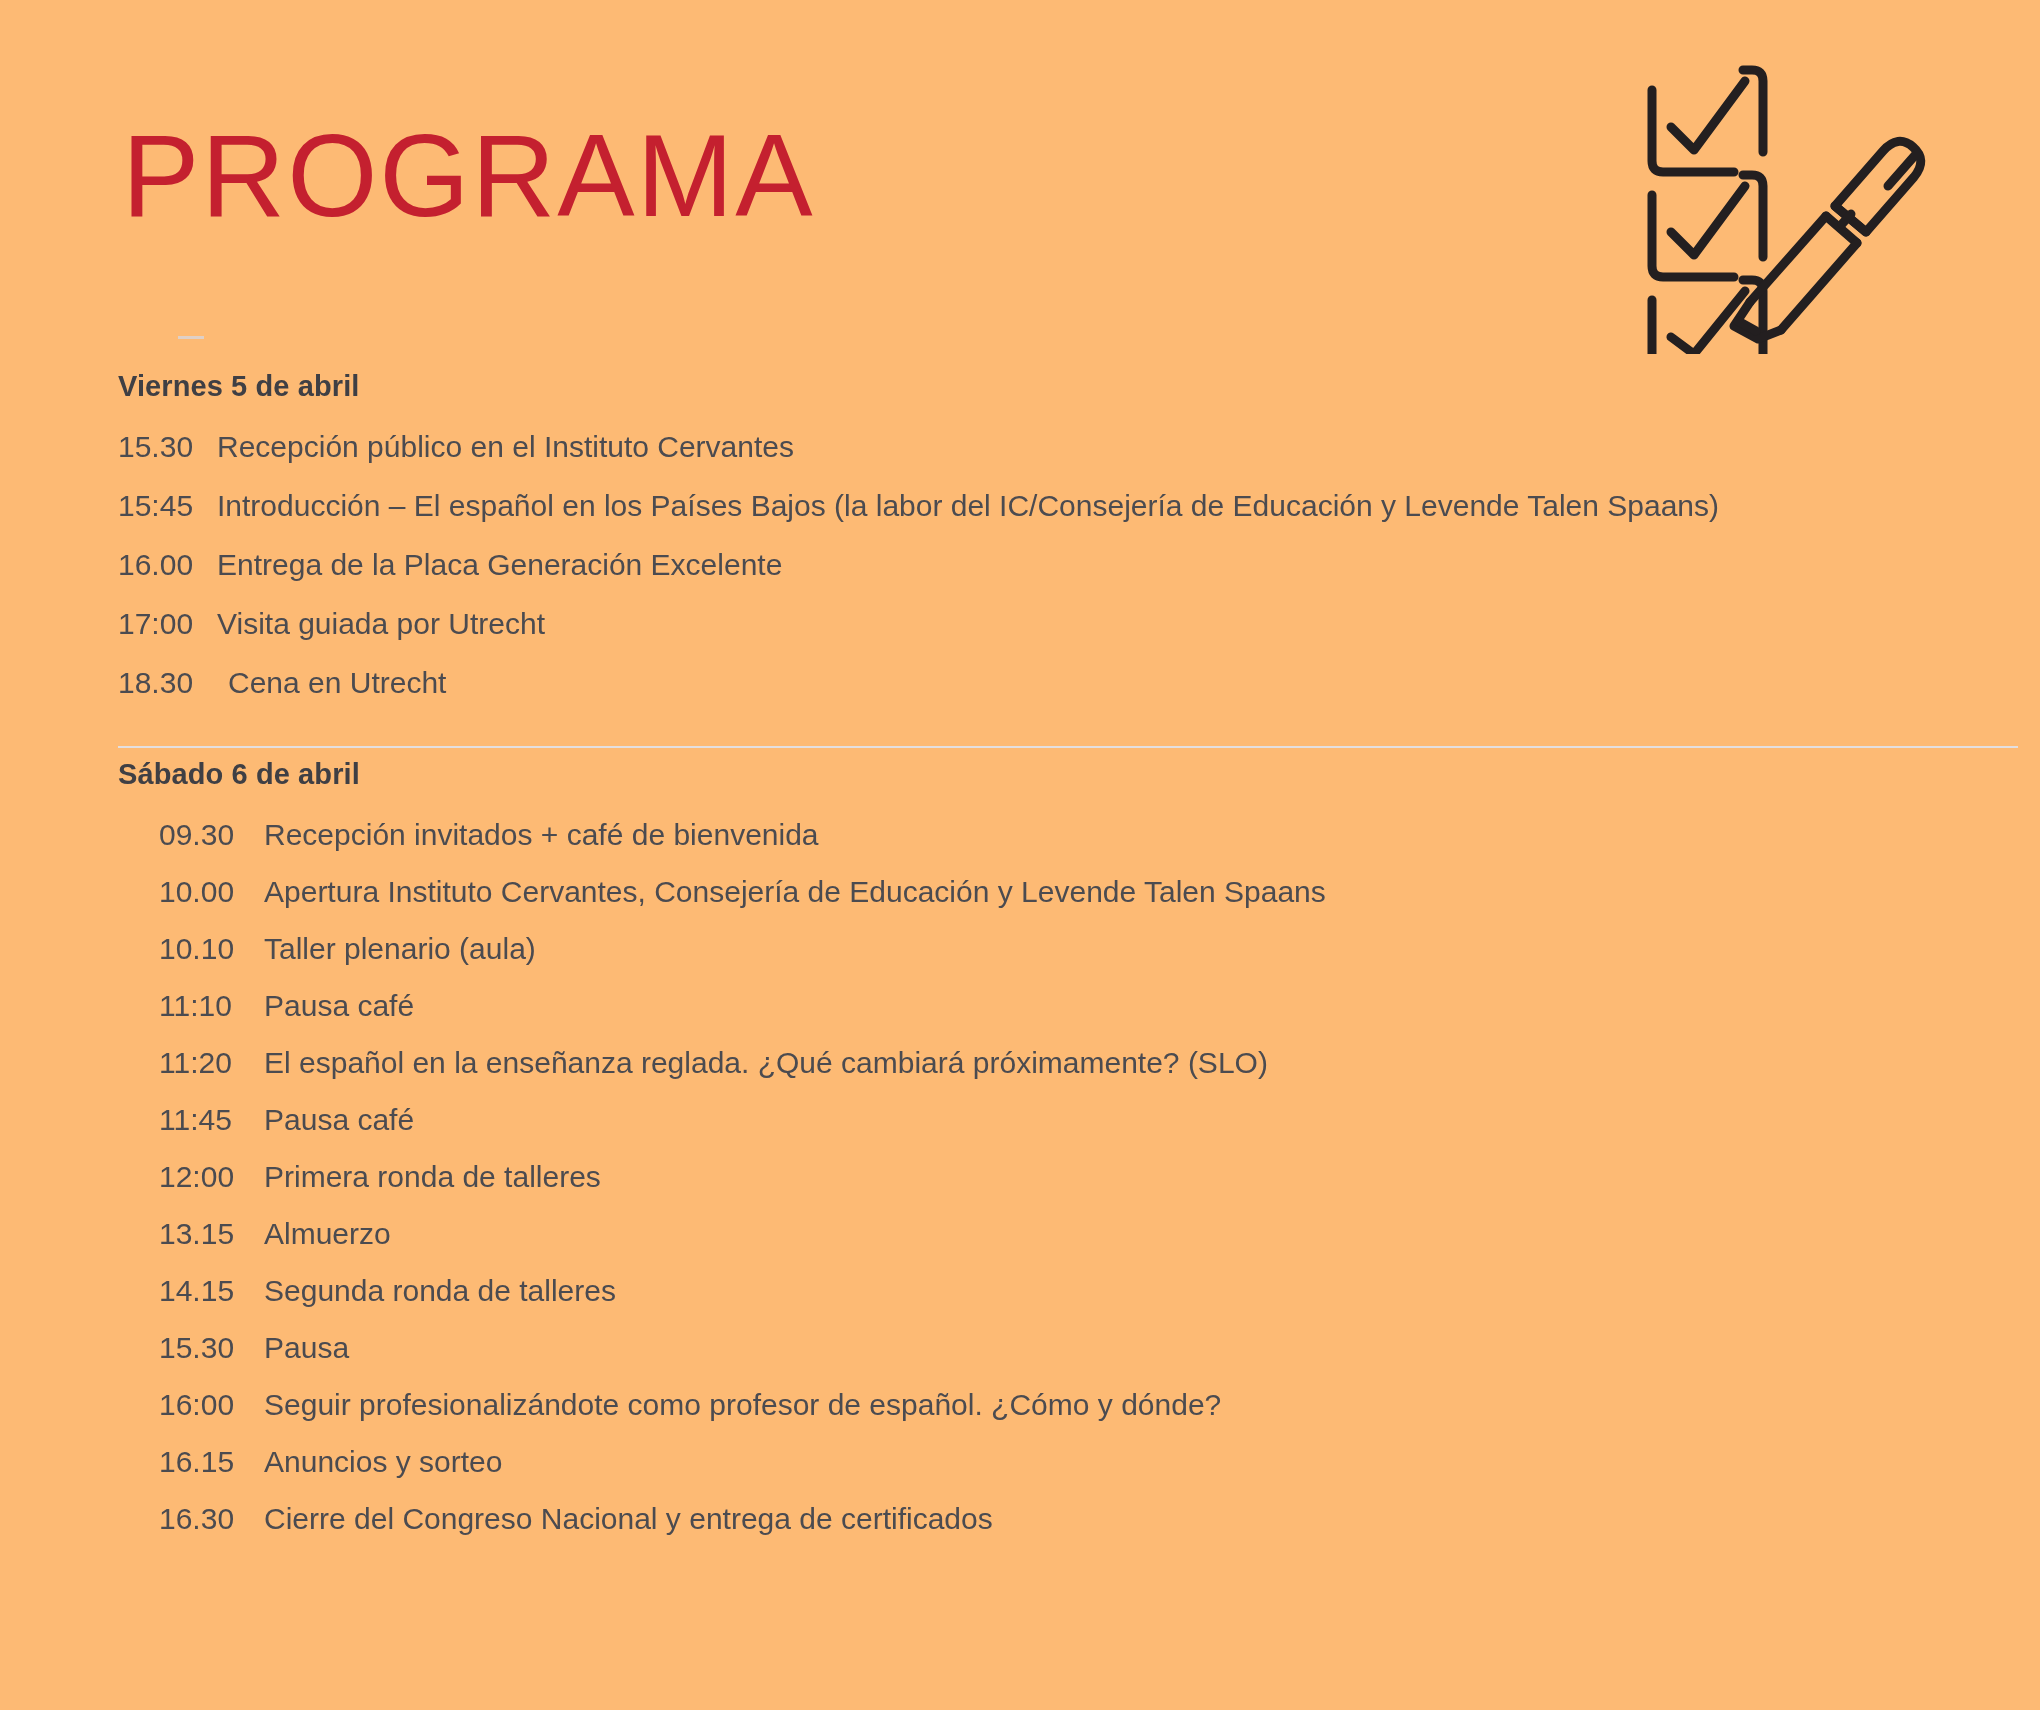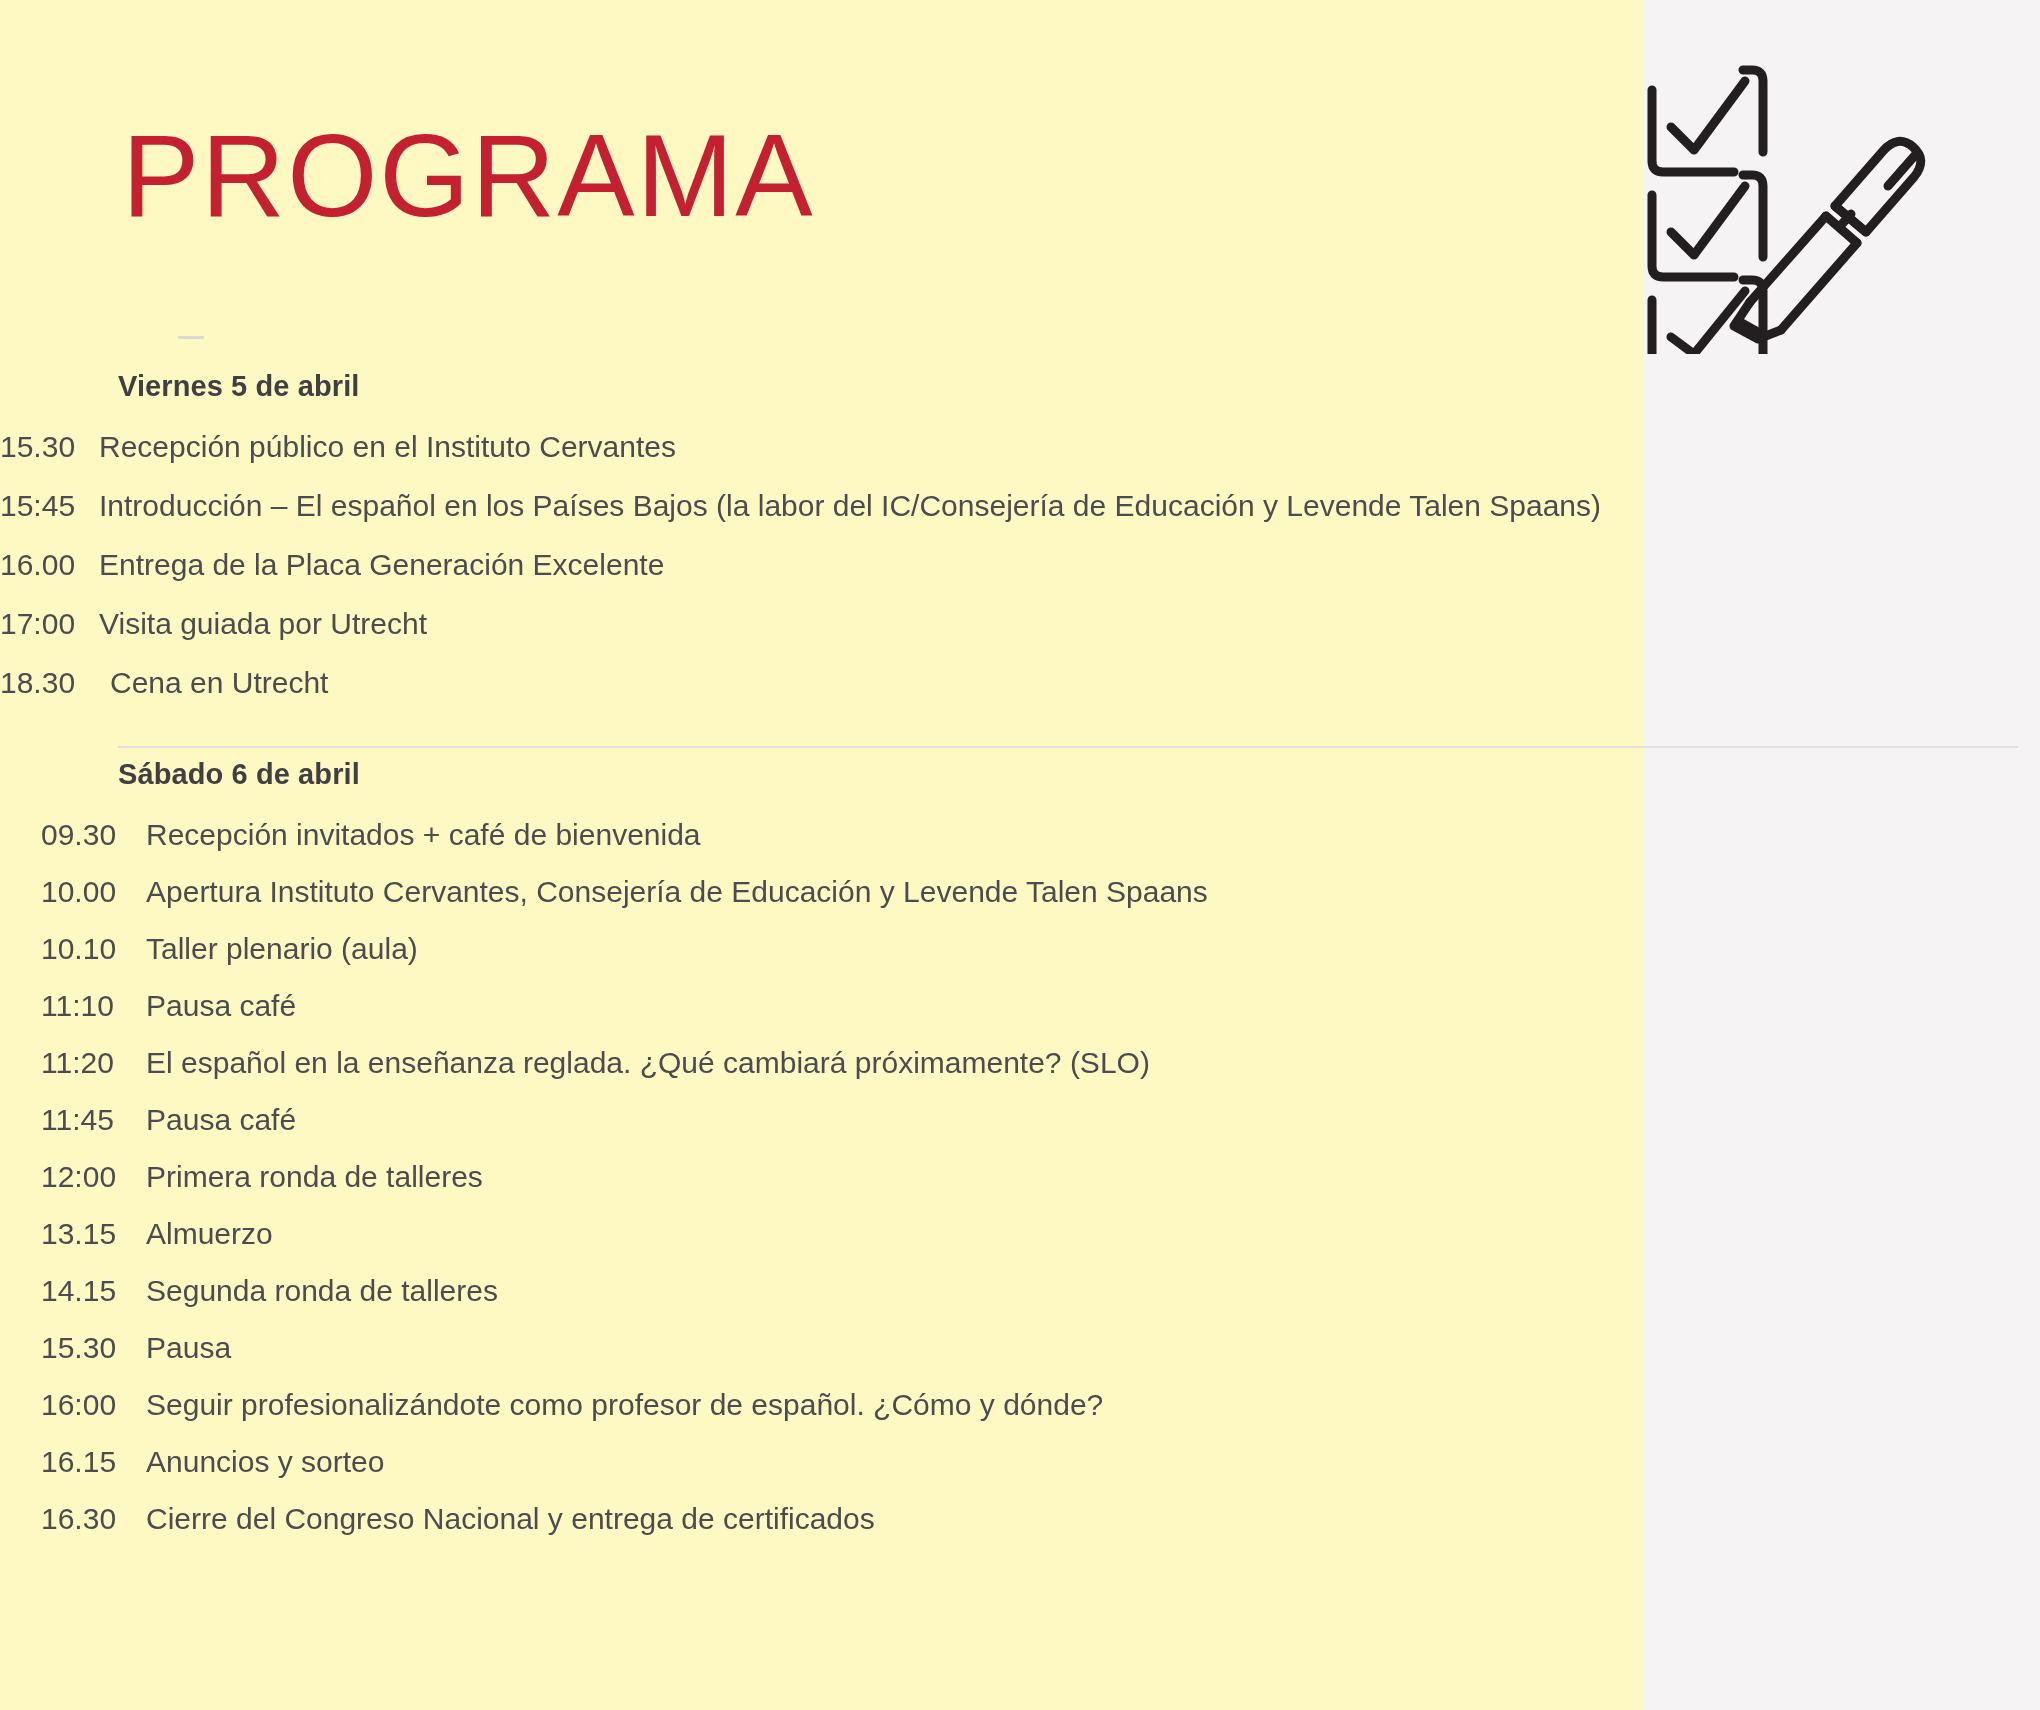"PROGRAMA" .page { background: #fef9c3 -> #fdba74; width: 1644px -> 2040px }
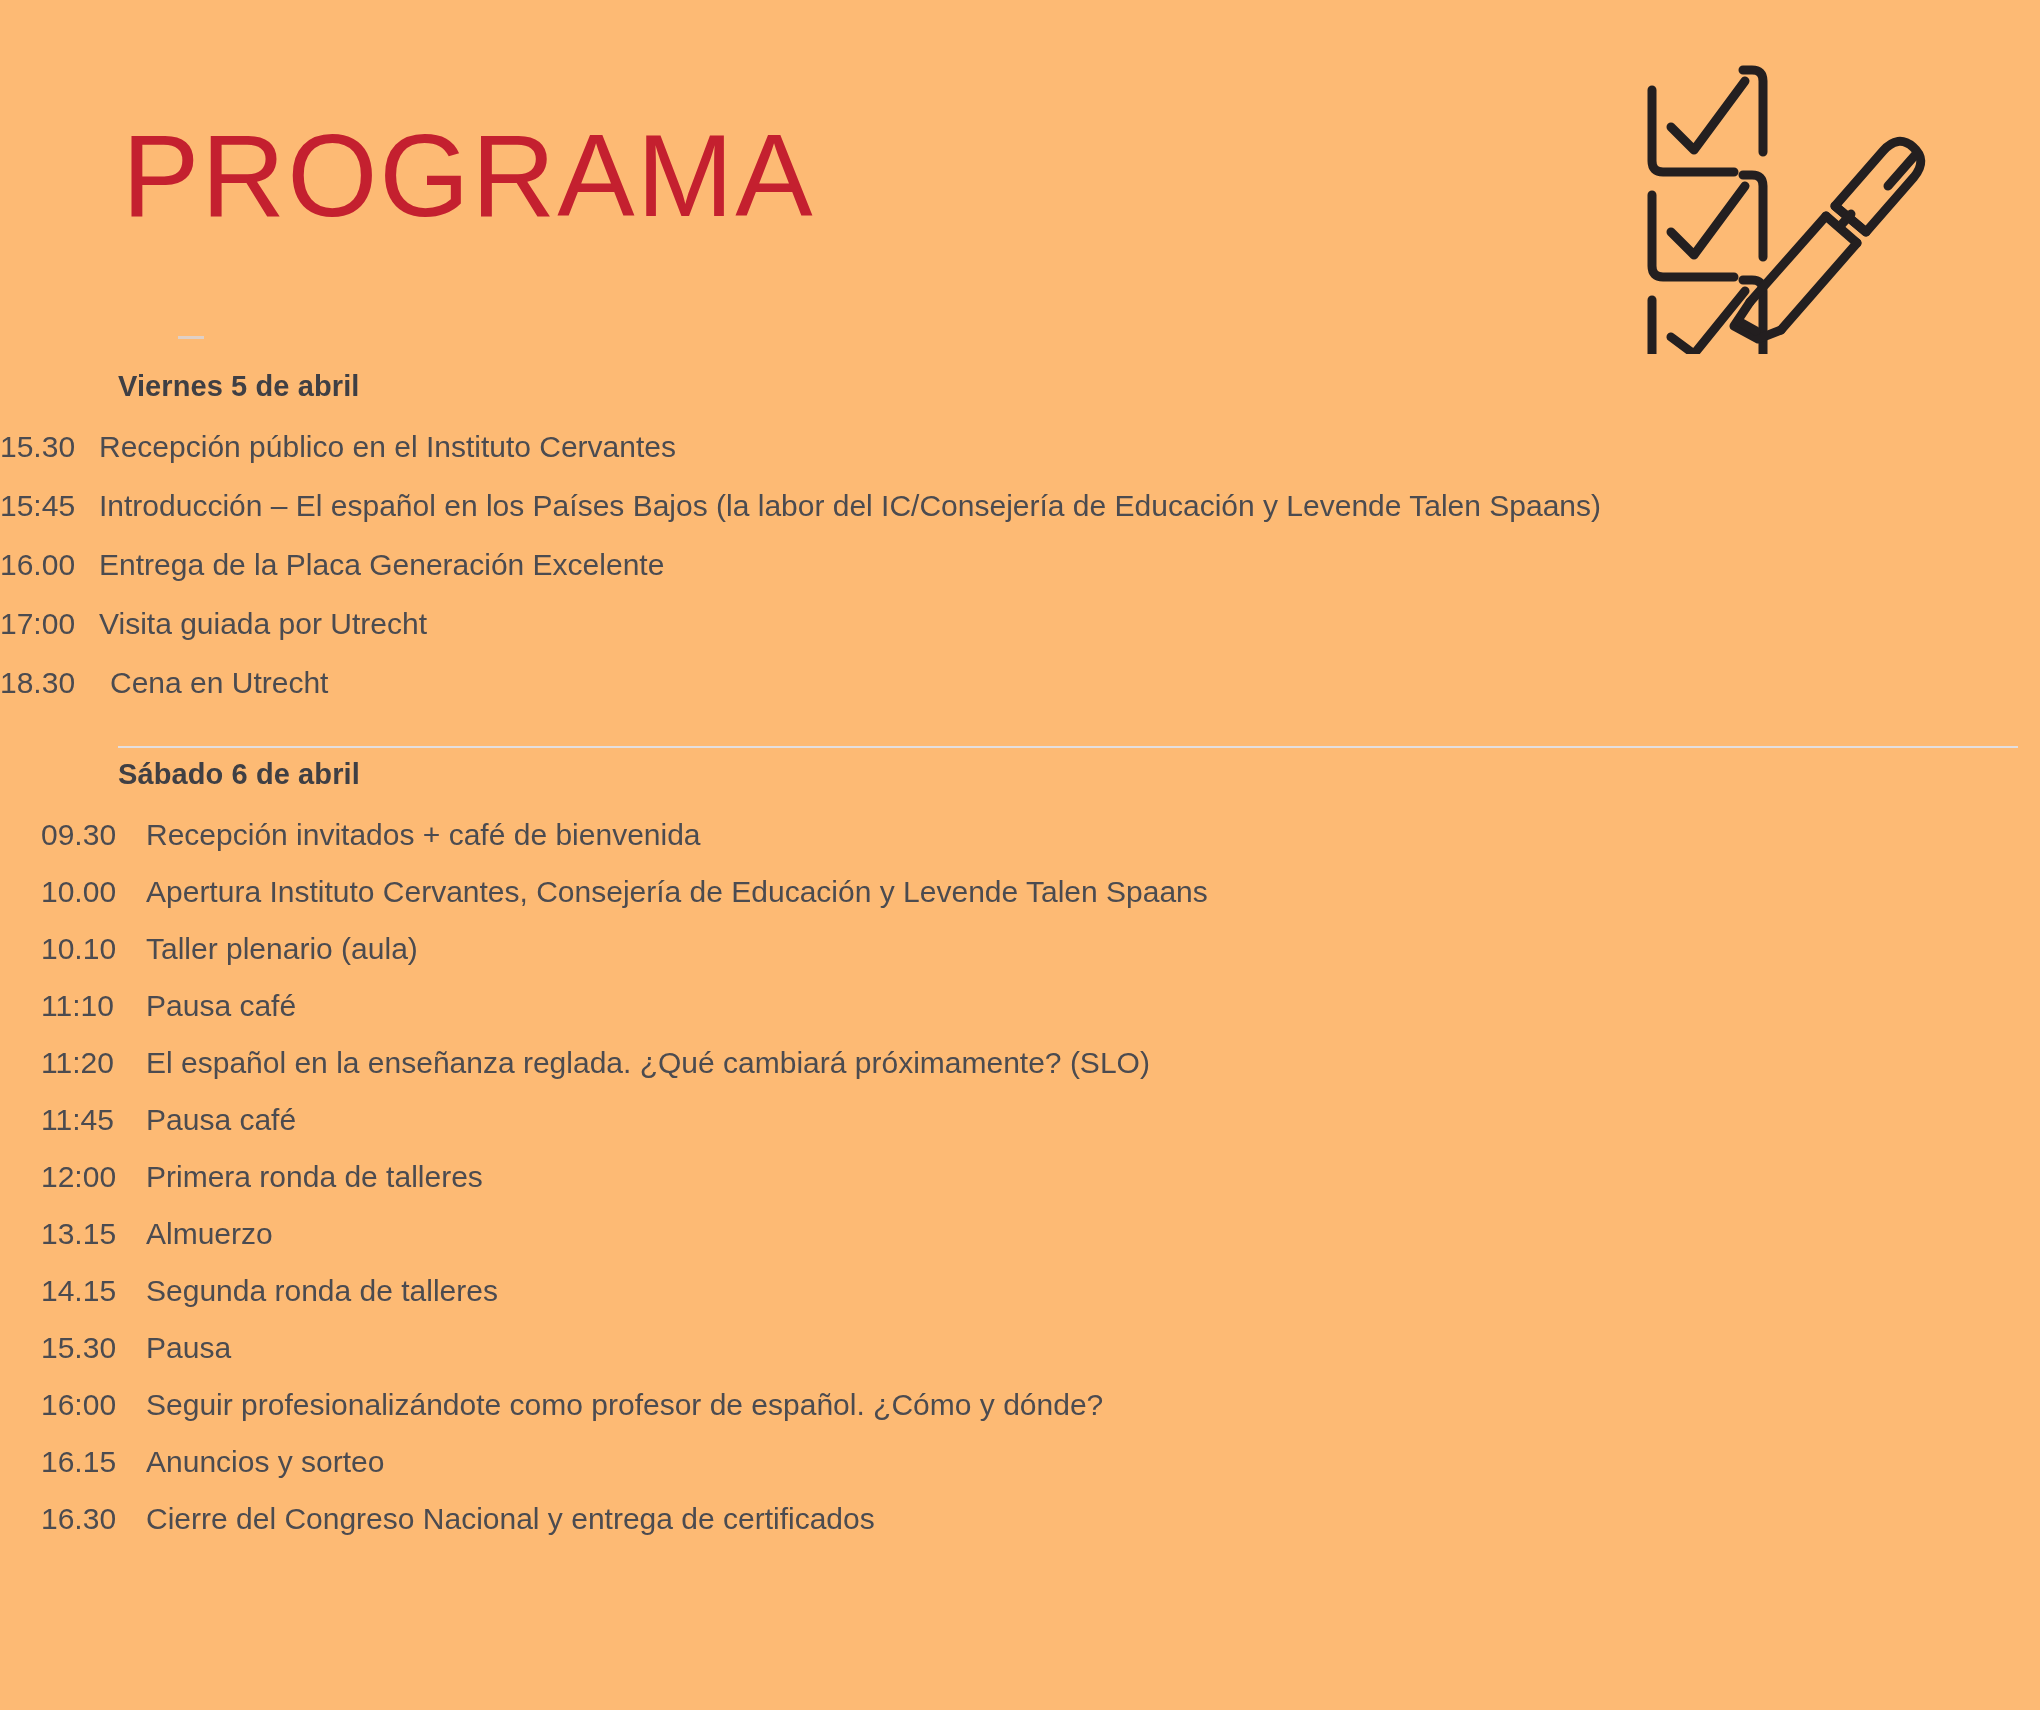"15.30" .item { padding-left: none -> 118px }
